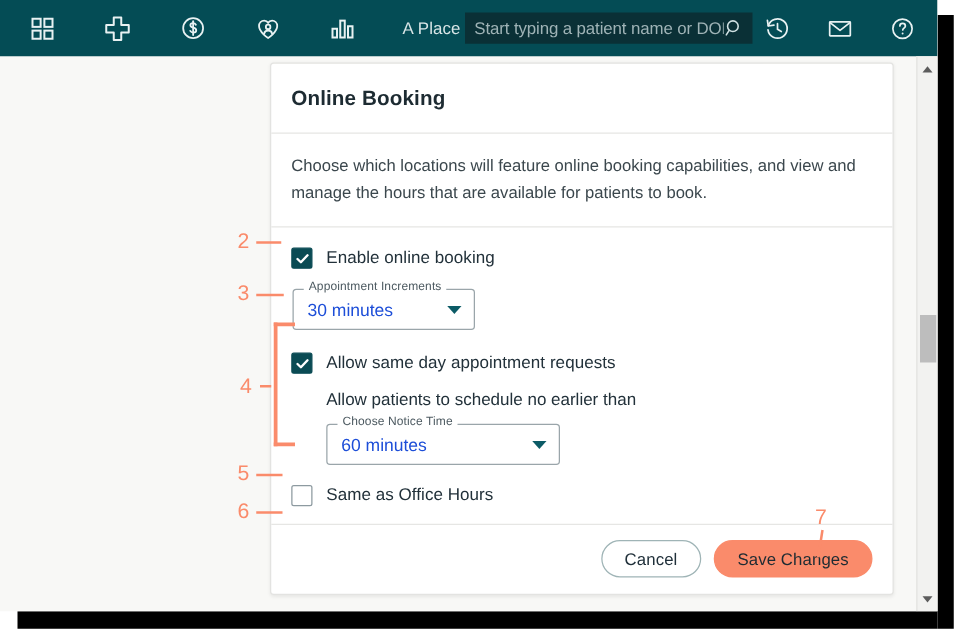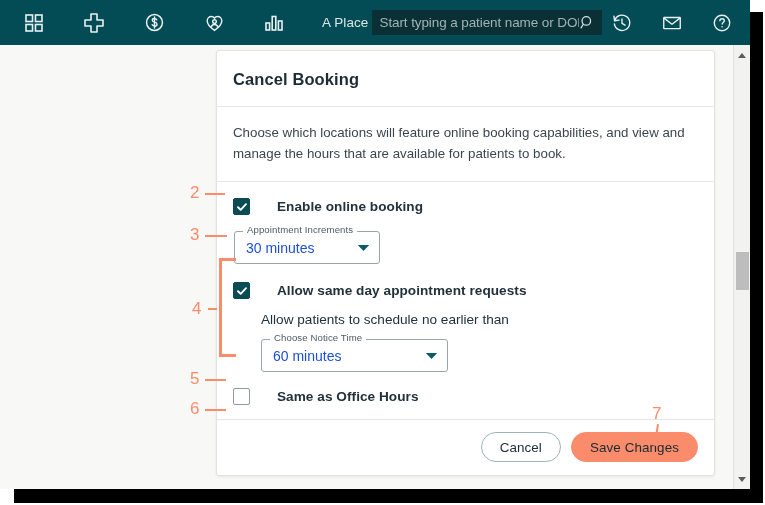"Cancel Booking" div.card-title { text: Cancel -> Online }
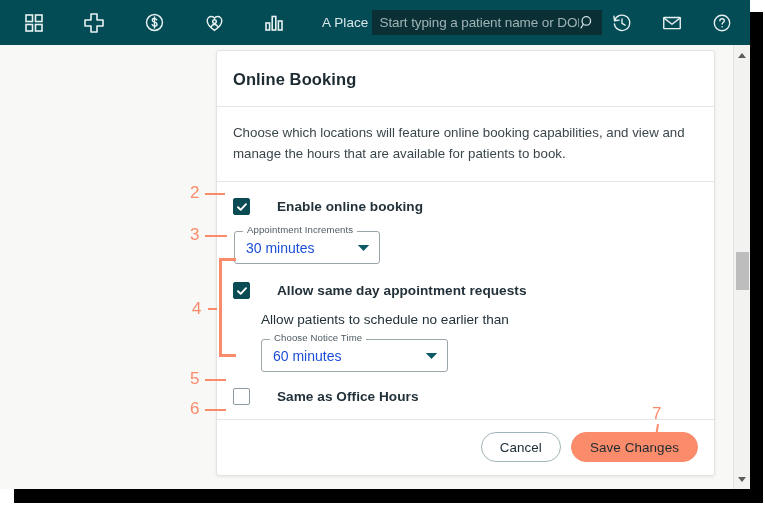"Enable online booking" .chk-row { align-items: center -> flex-start; font-weight: bold -> none; gap: 27px -> 11px }
